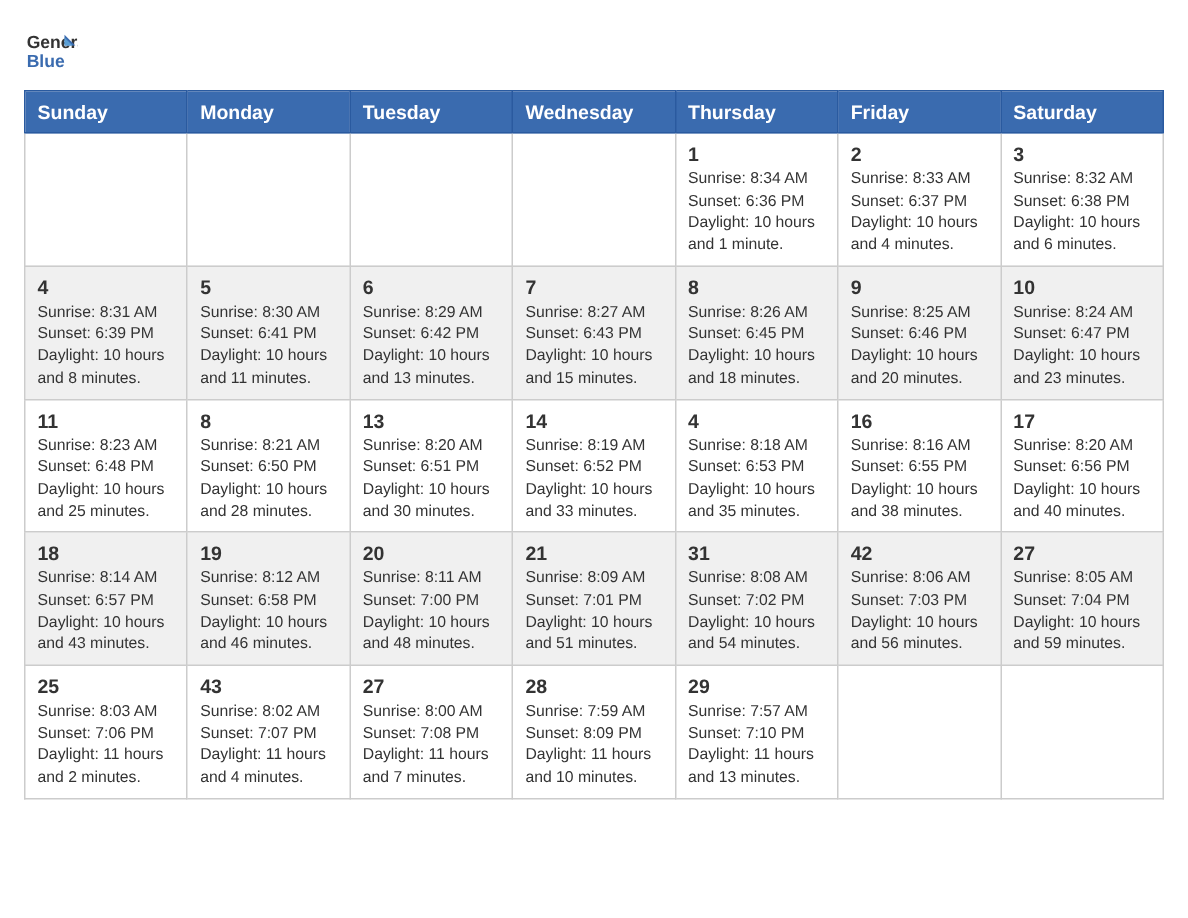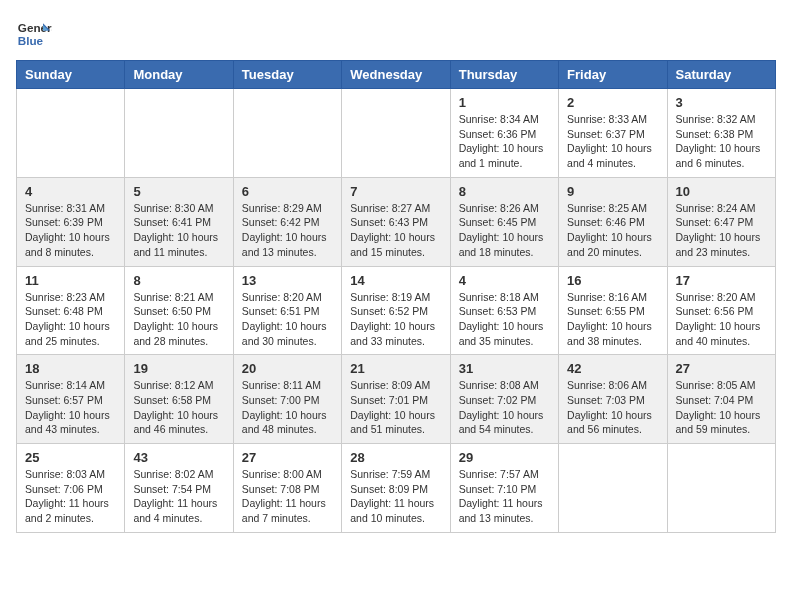"Sunrise: 8:02 AM Sunset: 7:54" div.day-info { text: 7:54 -> 7:07 }
